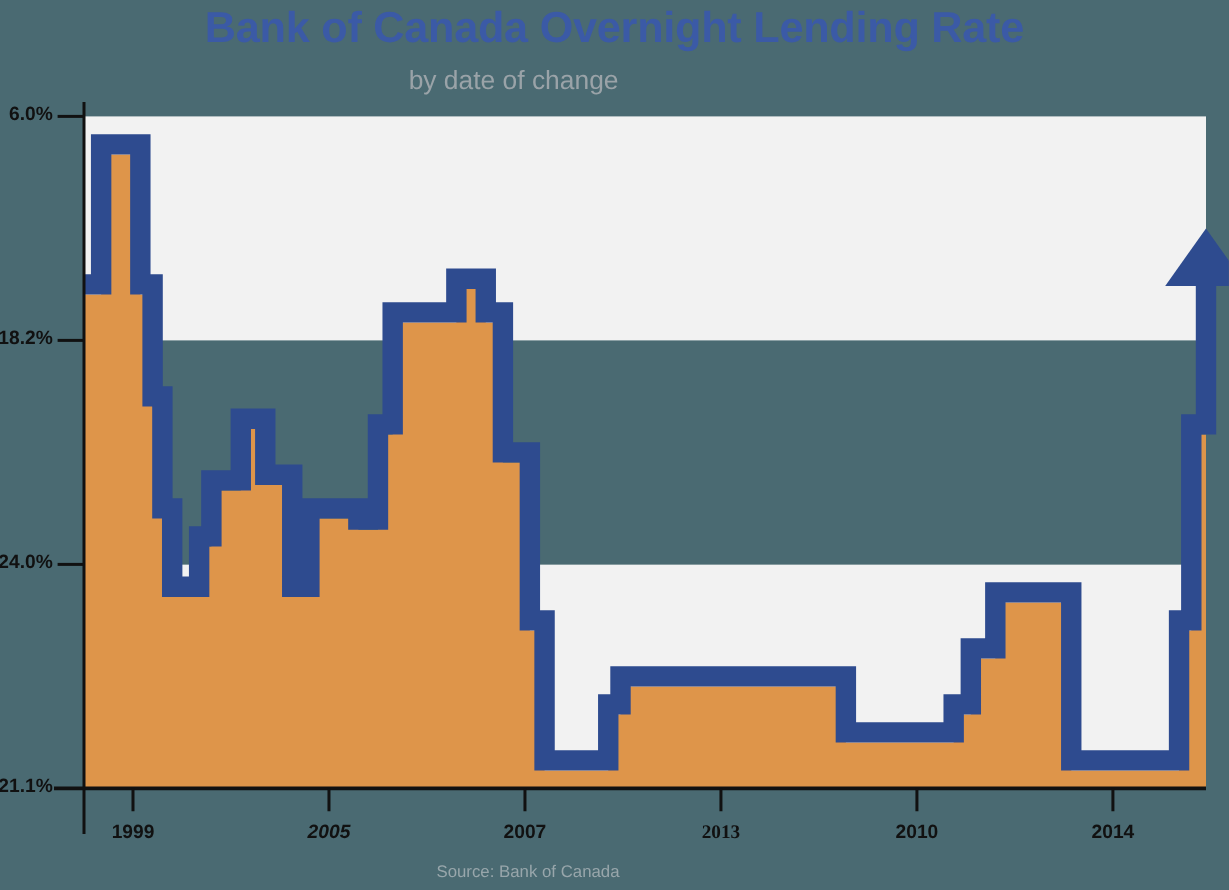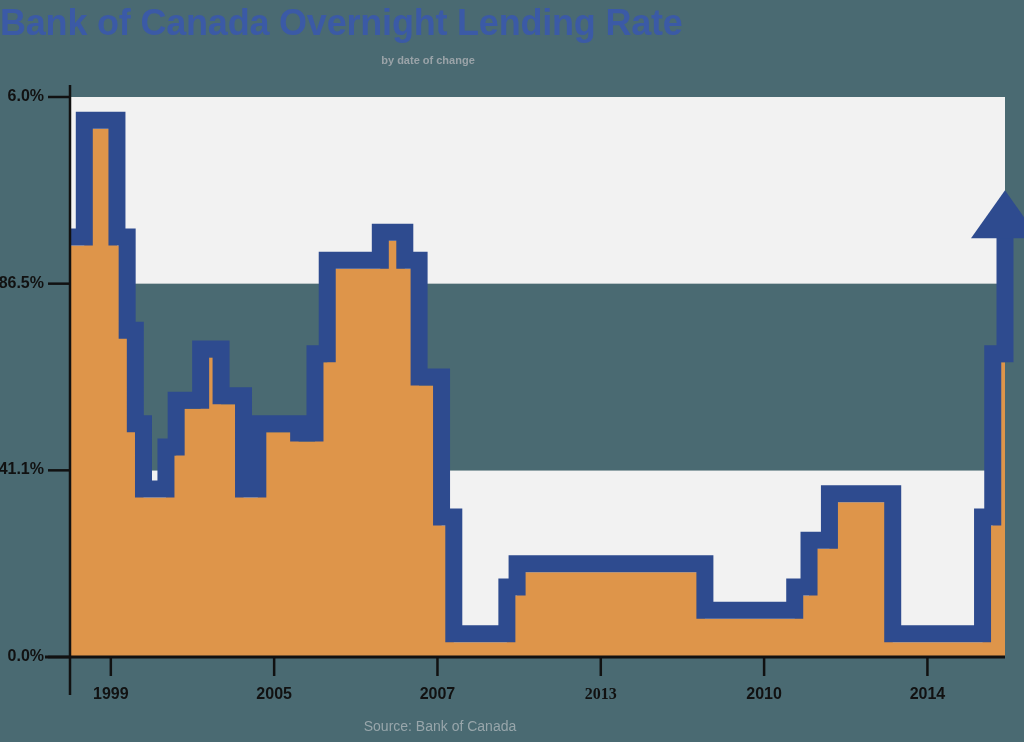"Bank of Canada Overnight Lending" .chart-title { text-align: none -> center }
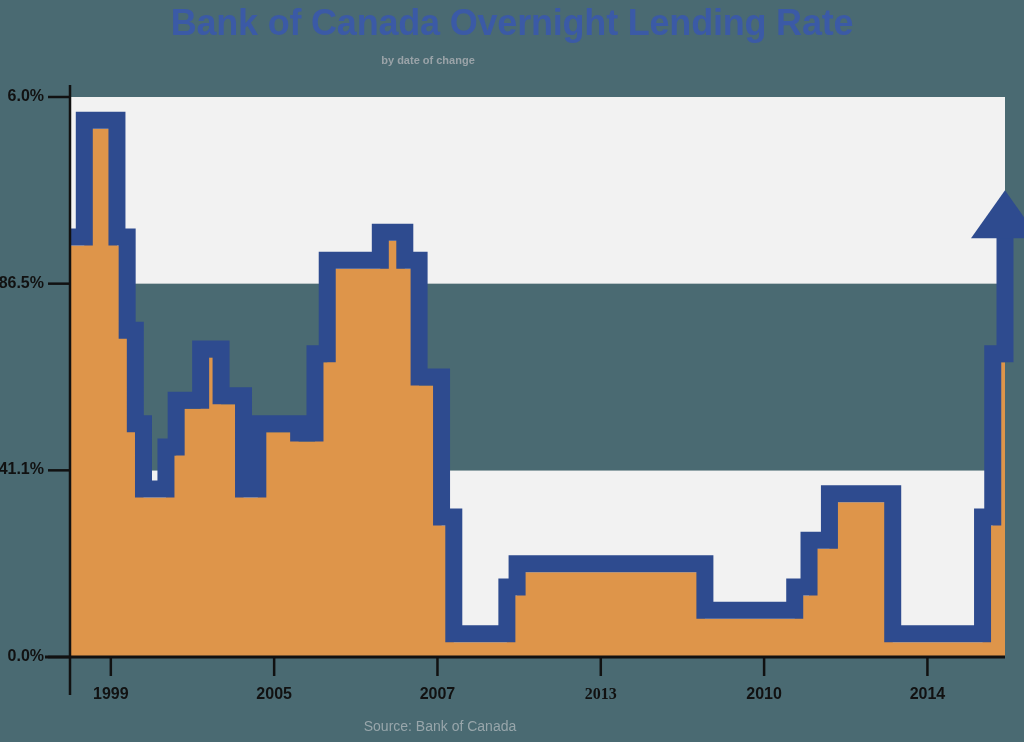"by date of change" .chart-subtitle { font-size: 11px -> 22px; font-weight: bold -> normal }
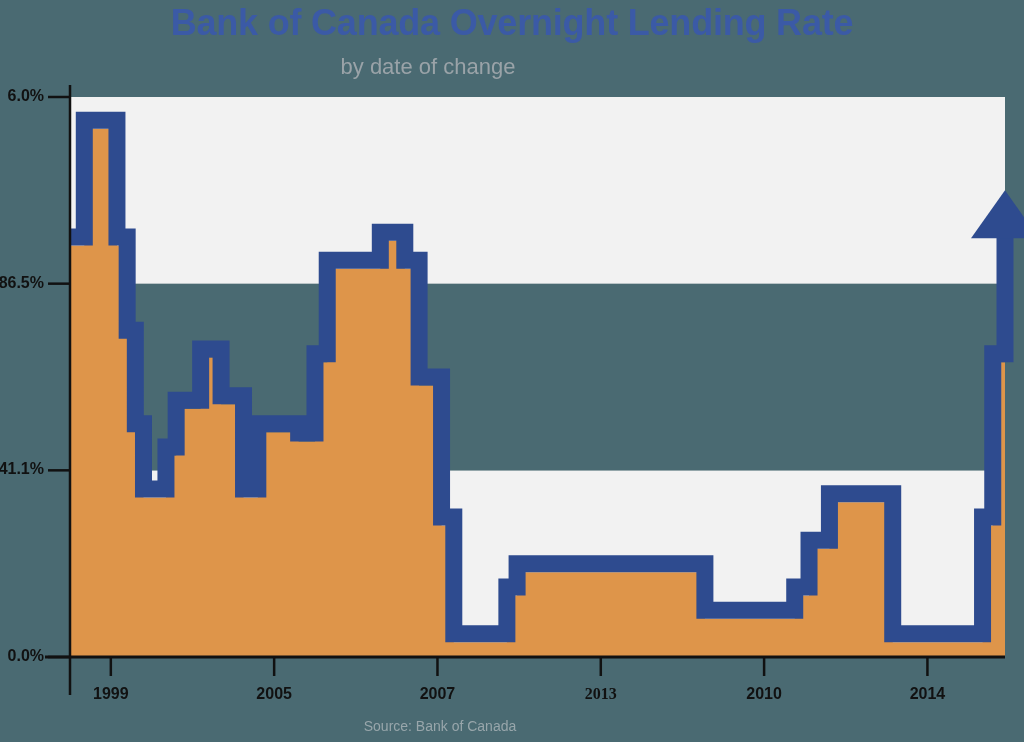"86.5%" div.ytick-label { text: 86.5% -> 18.2% }
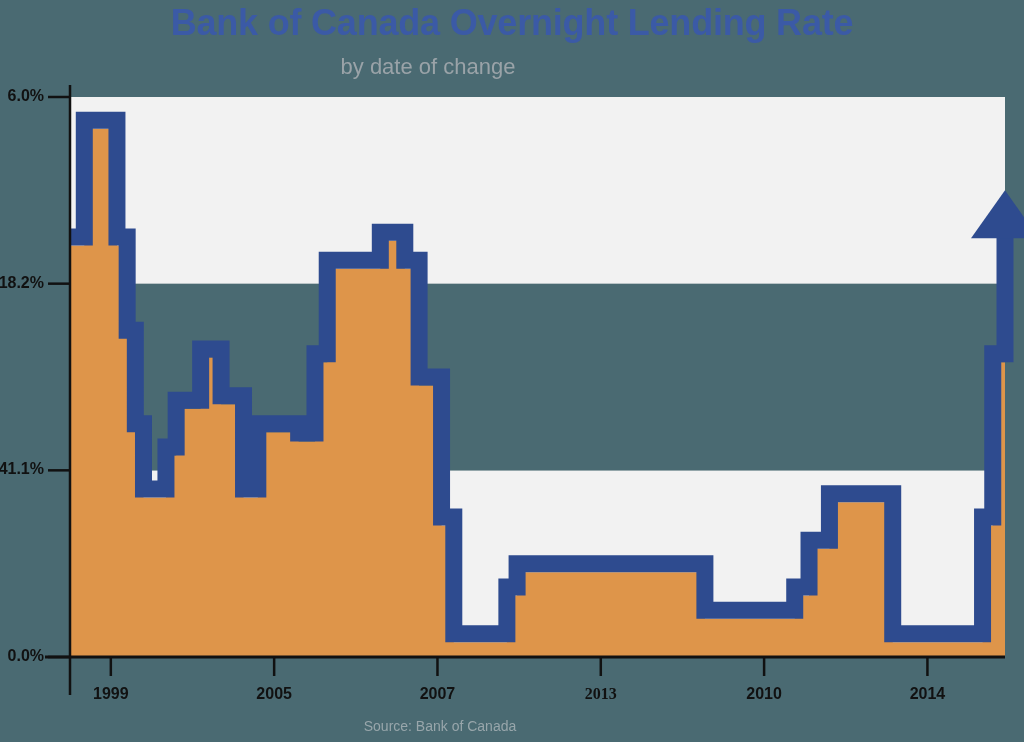"41.1%" div.ytick-label { text: 41.1% -> 24.0% }
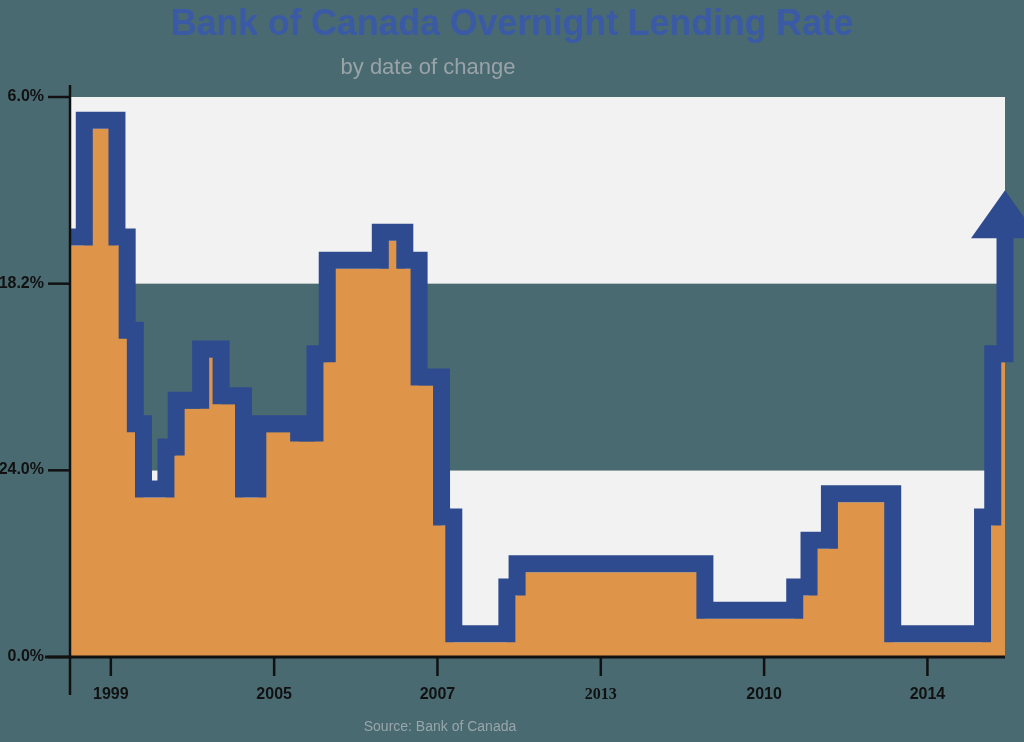"0.0%" div.ytick-label { text: 0.0% -> 21.1% }
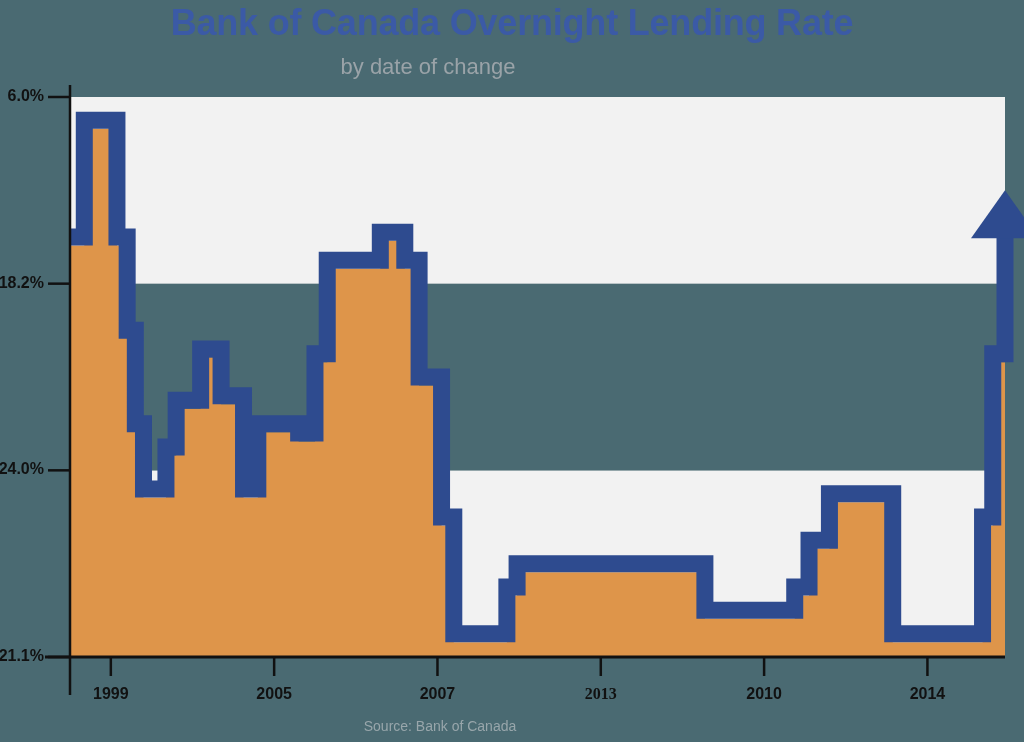"2005" div.xtick-label { font-style: none -> italic }
